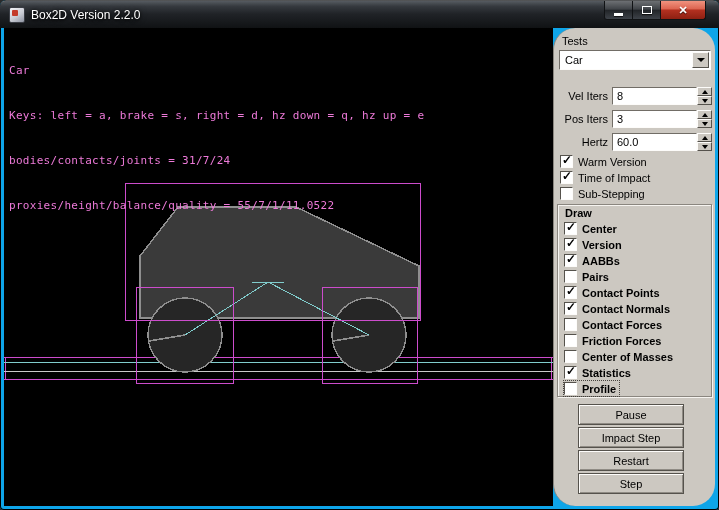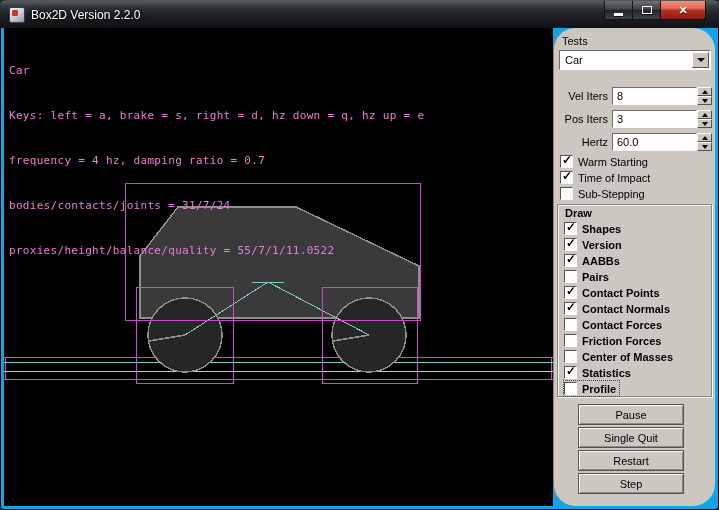"frequency = 4 hz, damping" div { html: <div>frequency = 4 hz, damping ratio = 0.7</div> -> none }
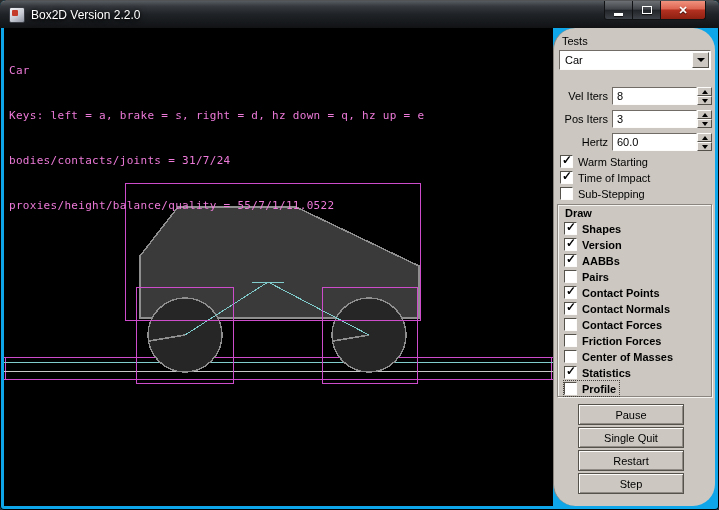"Warm Starting" span { text: Starting -> Version }
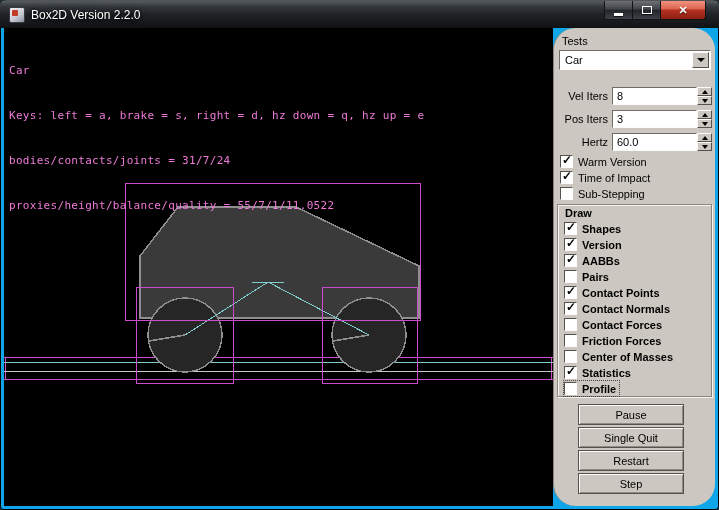"Shapes" span { text: Shapes -> Center }
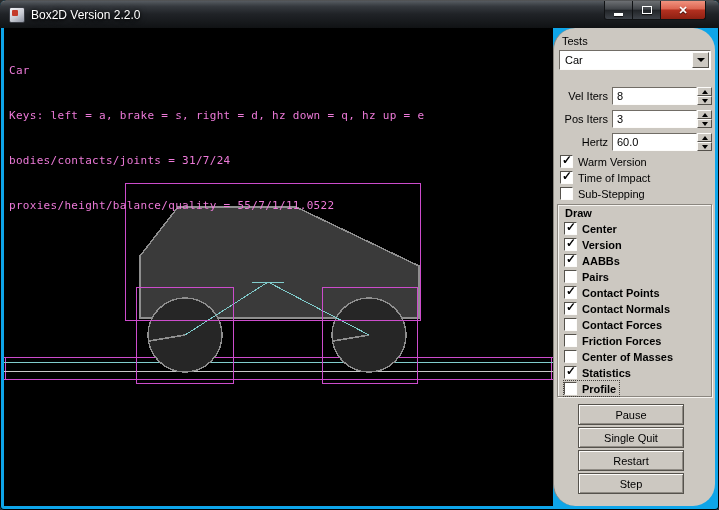"Single Quit" button.btn { text: Single Quit -> Impact Step }
